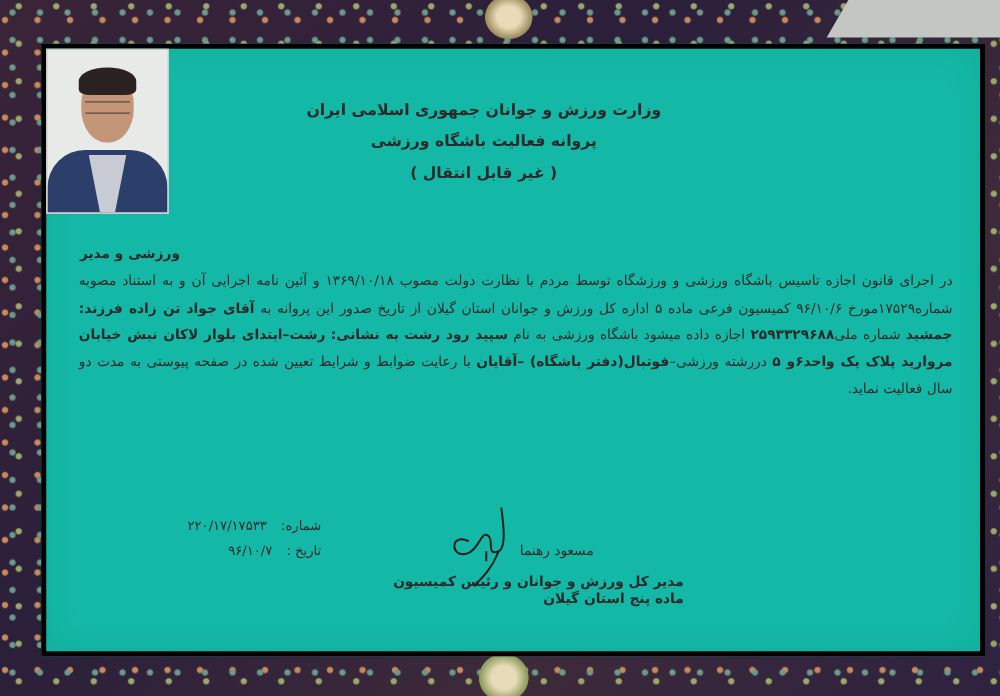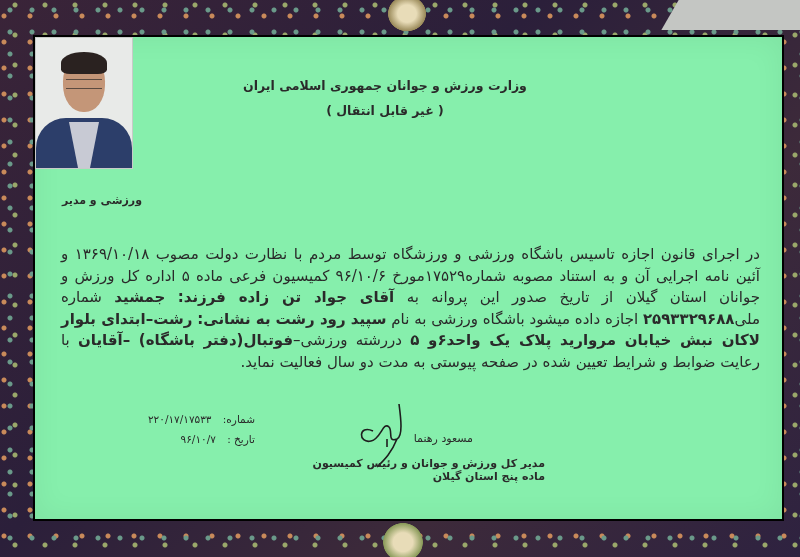"وزارت ورزش و جوانان جمهوری" .paper { background: #86efac -> #14b8a6; border: 2px solid #000000 -> 4px solid #000000 }
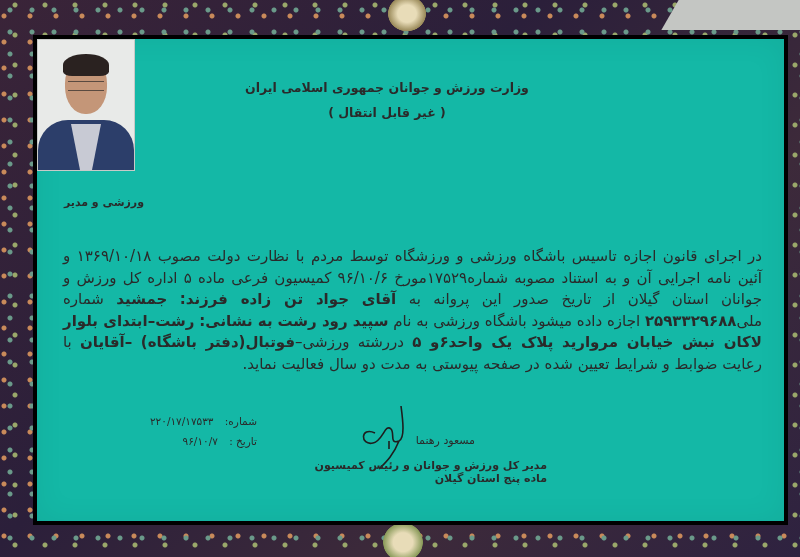"پروانه فعالیت باشگاه ورزشی" div { html: none -> <div>پروانه فعالیت باشگاه ورزشی</div> }
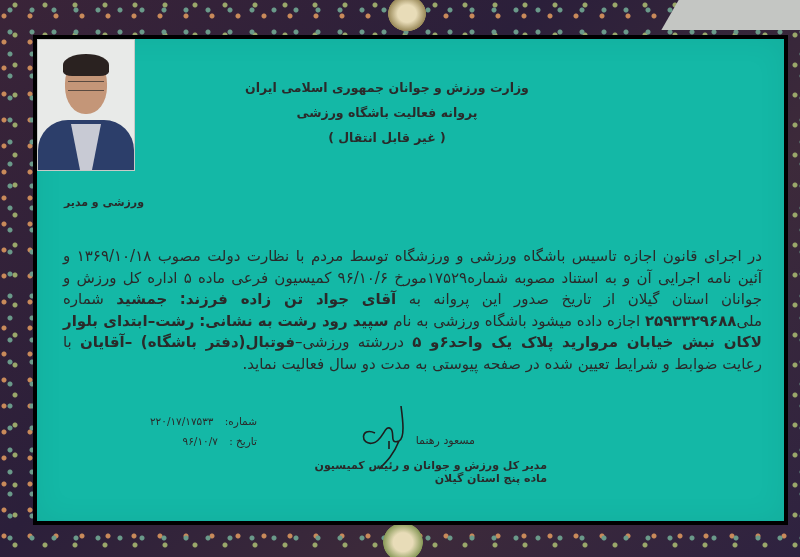"در اجرای قانون اجازه تاسیس" .body-text { font-size: 15px -> 11px; top: 207px -> 175px }
